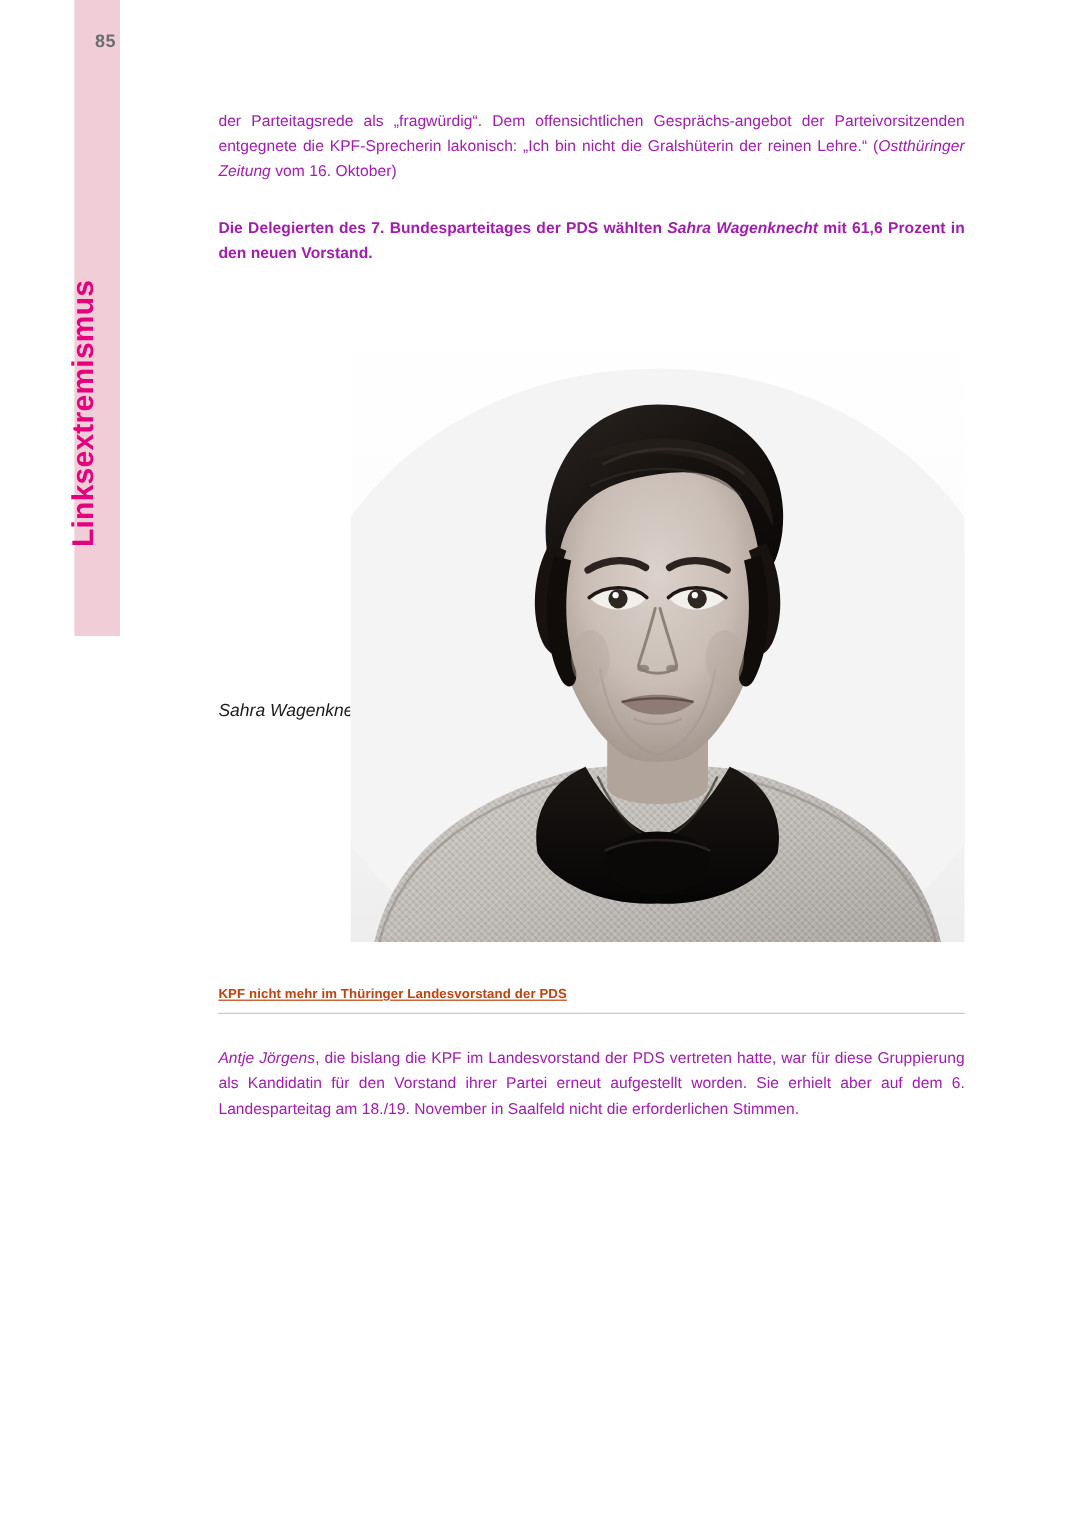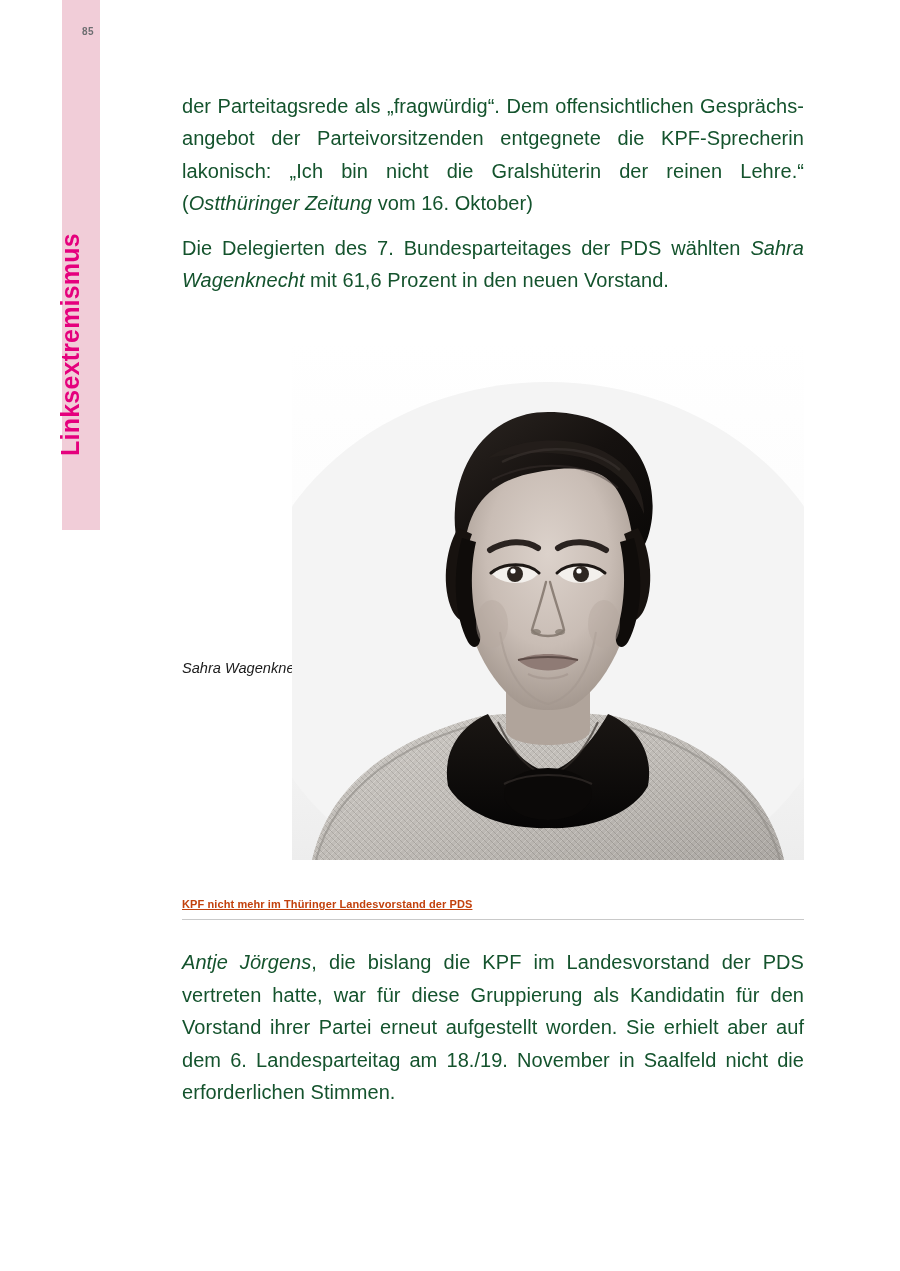"85" .page-number { font-size: 10px -> 15px }
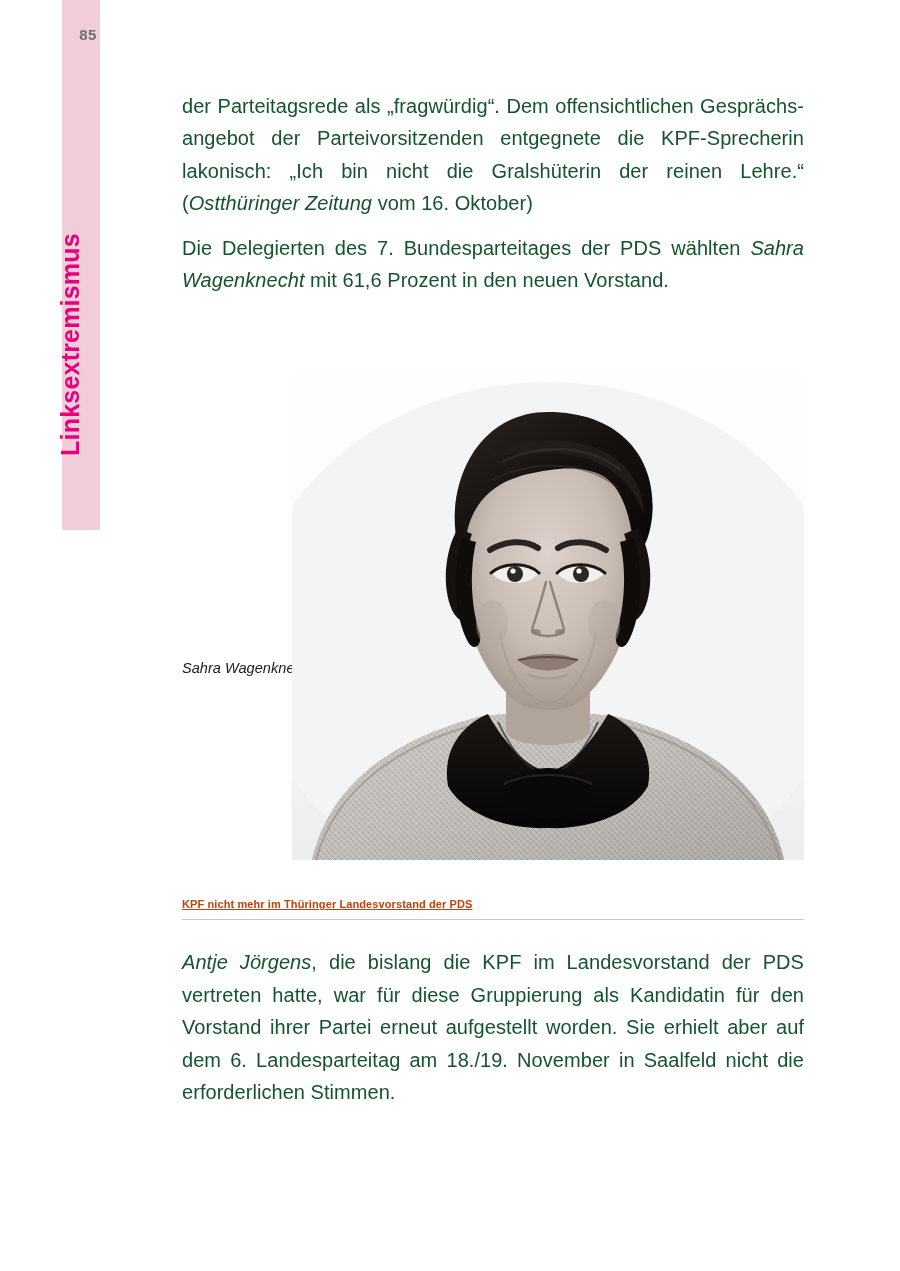"der Parteitagsrede als „fragwürdig“. Dem" p.body { color: #14532d -> #a21caf; font-size: 20px -> 13px }
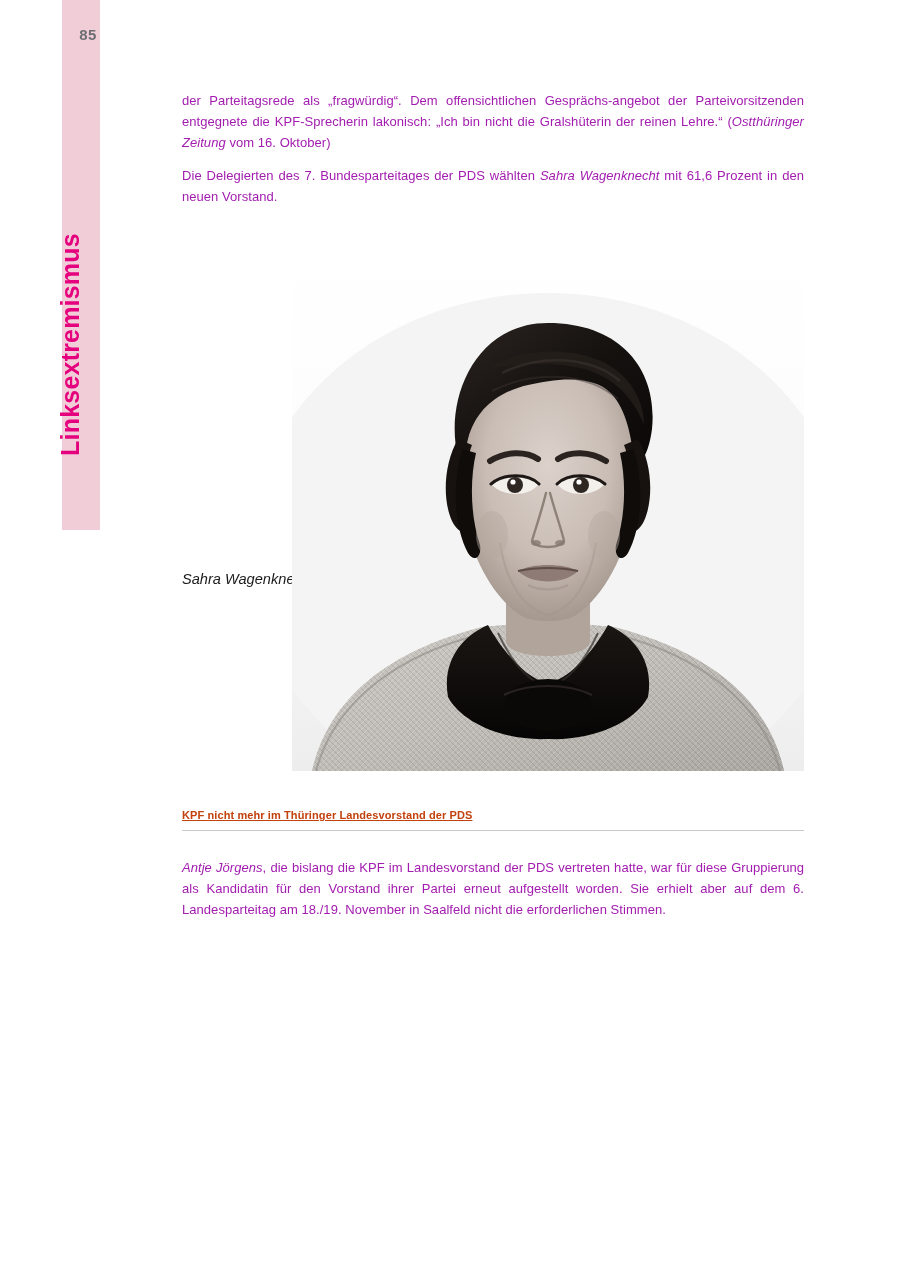"Die Delegierten des 7. Bundesparteitages" p.para-2 { font-weight: none -> bold; margin-top: 12px -> 26px }
